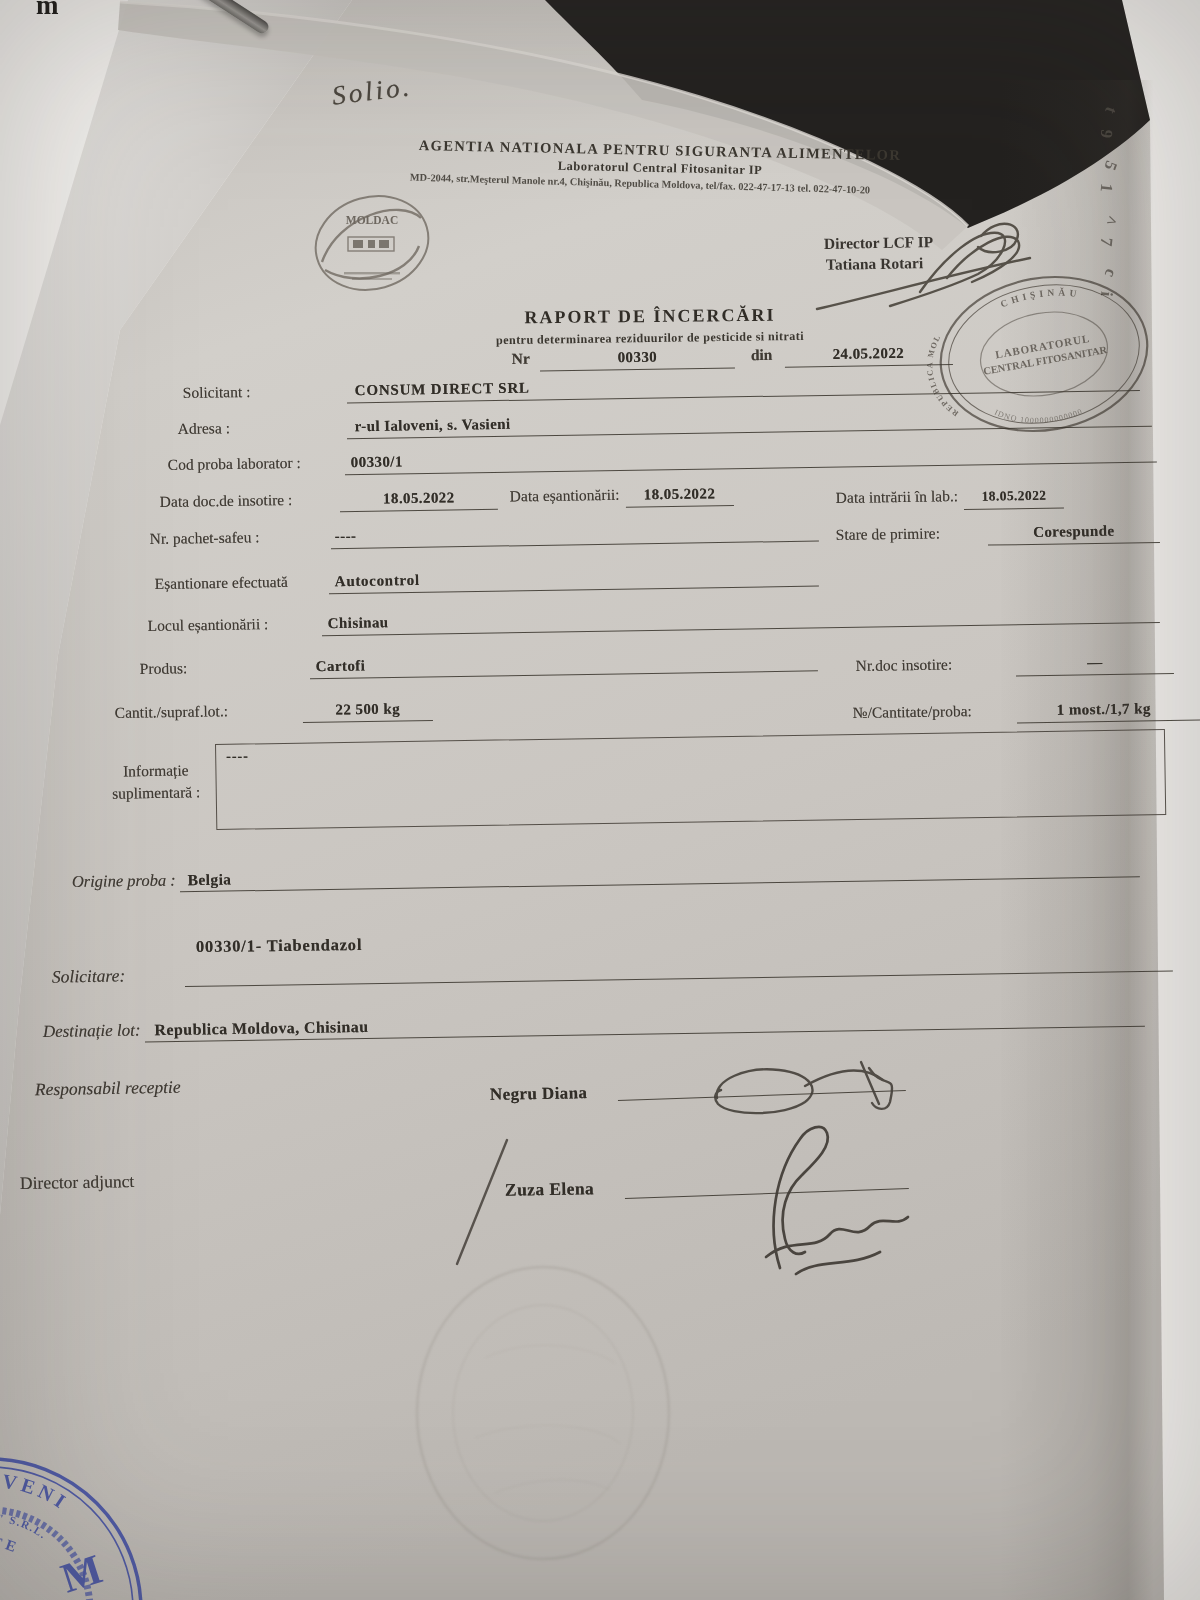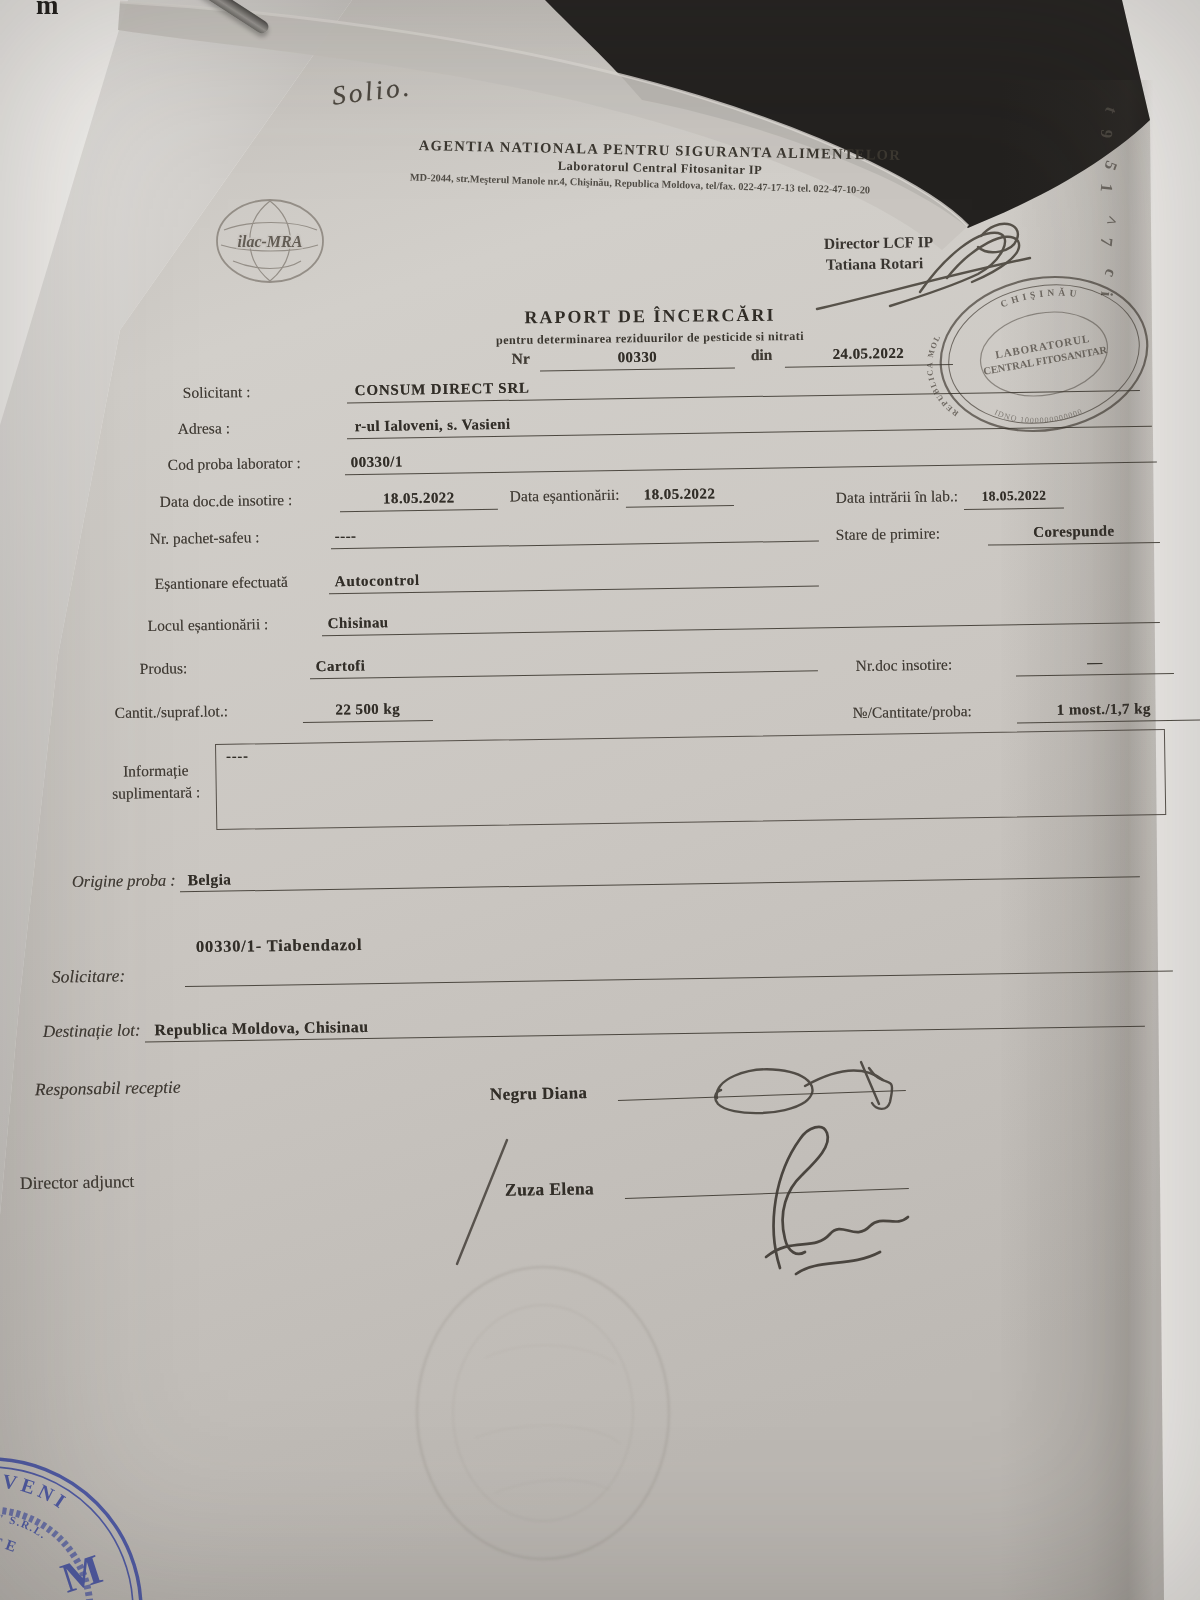"MOLDAC" div.abs { html: none -> <div> <svg> <g> <ellipse></ellipse> <path></path> <path></path> <rect></rect> </g> <text>MOLDAC</text> <g> <rect></rect> <rect></rect> <rect></rect> <rect></rect> <rect></rect> </g> </svg> </div> }
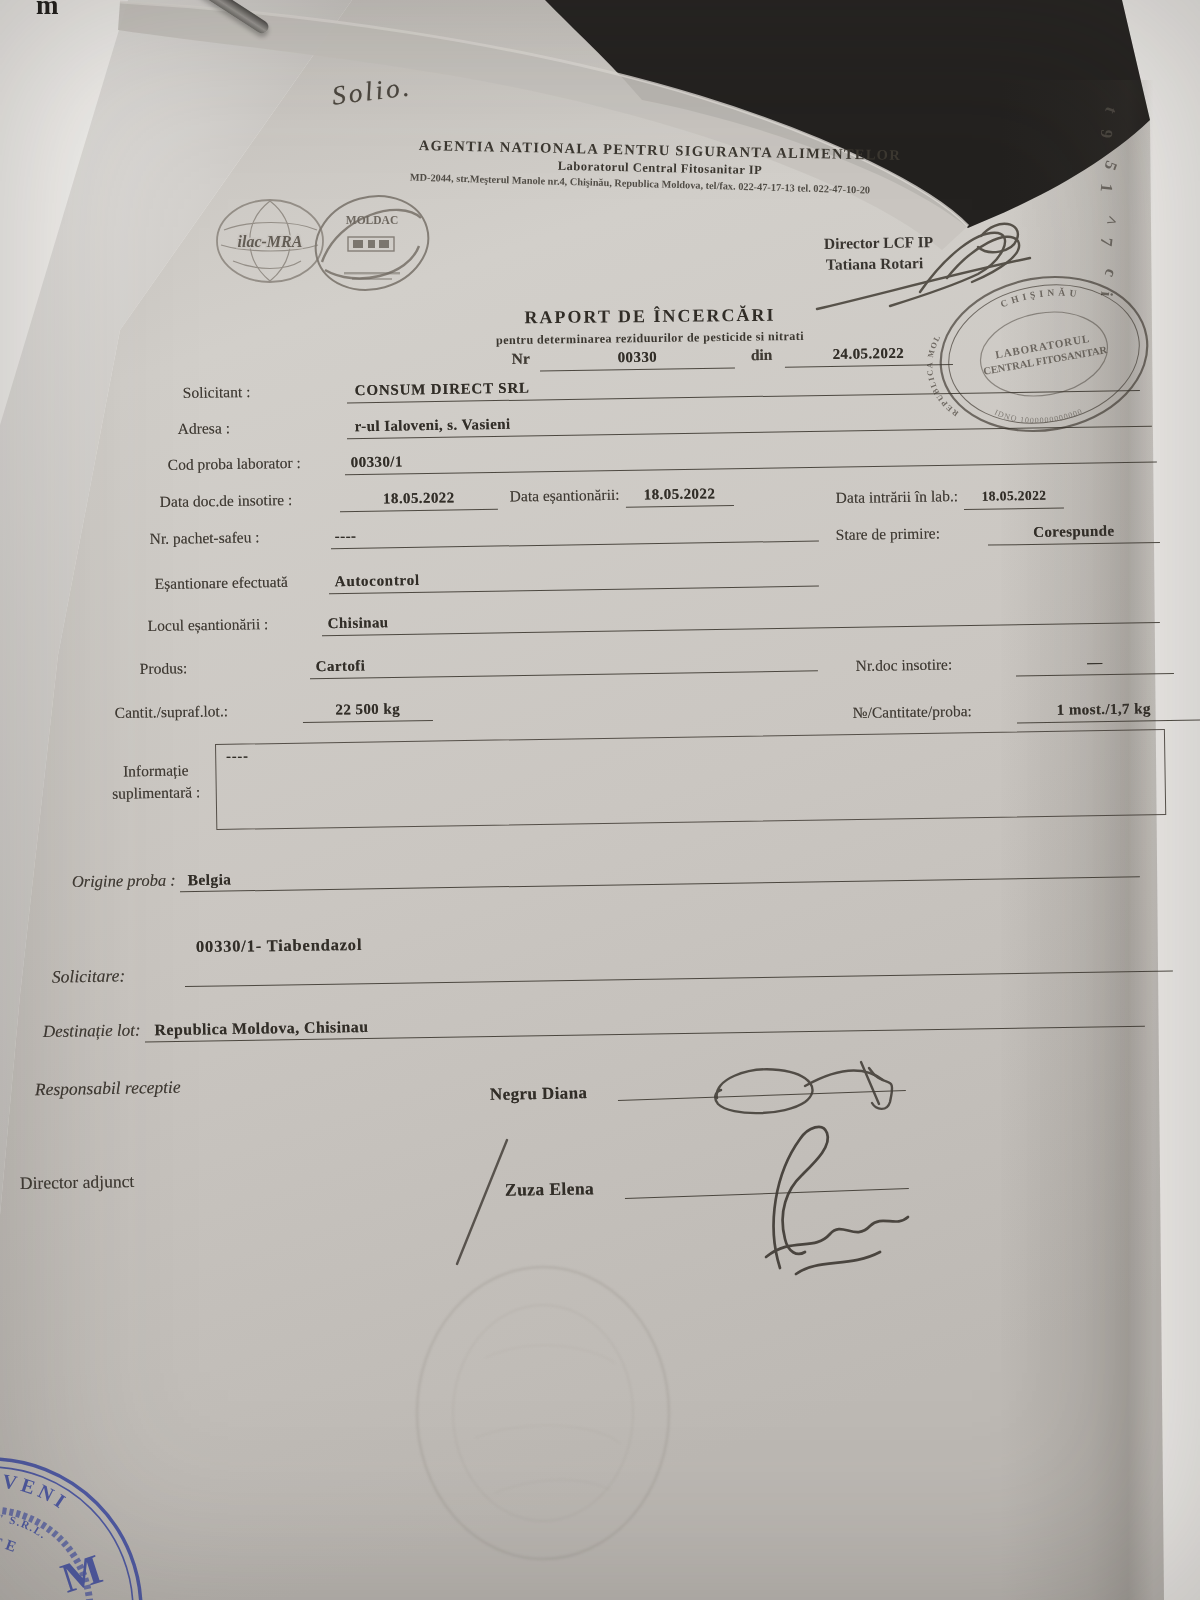"ilac-MRA" div.abs { html: <div> <svg> <g> <ellipse></ellipse> <path></path> <path></path> <path></path> <path></path> <path></path> </g> <text>ilac-MRA</text> </svg> </div> -> none }
